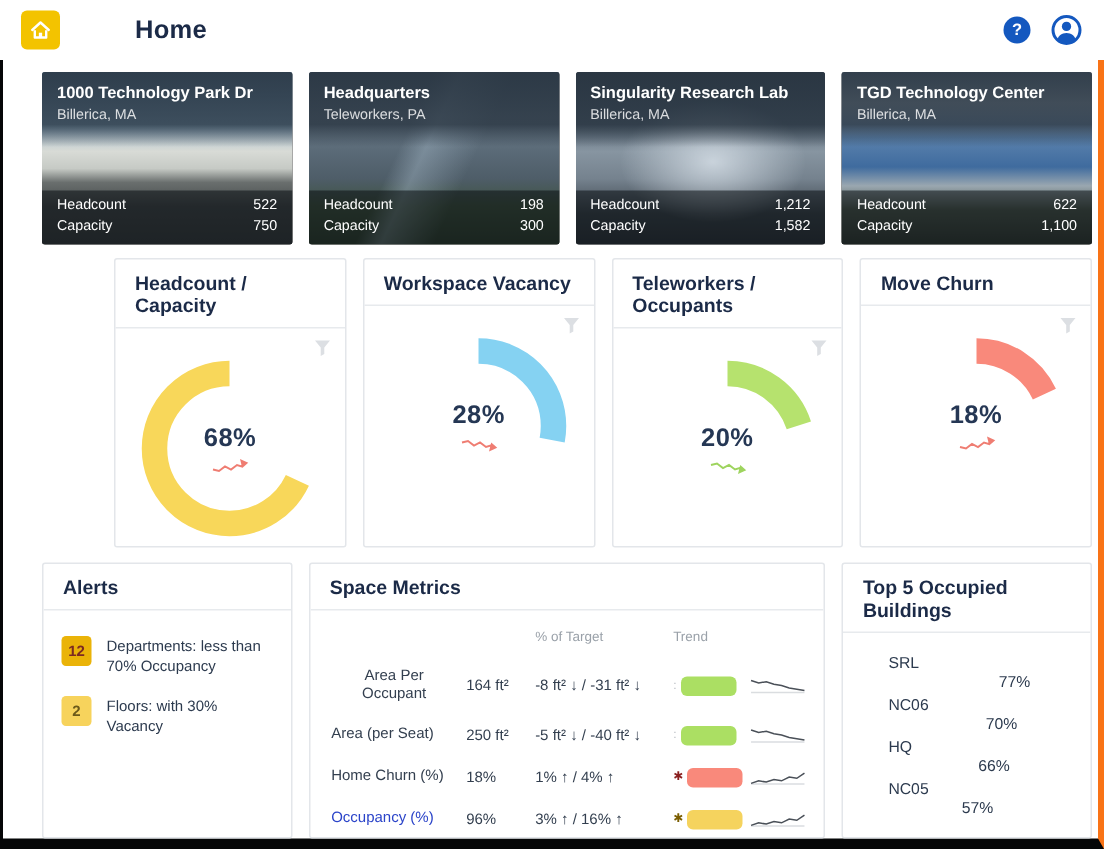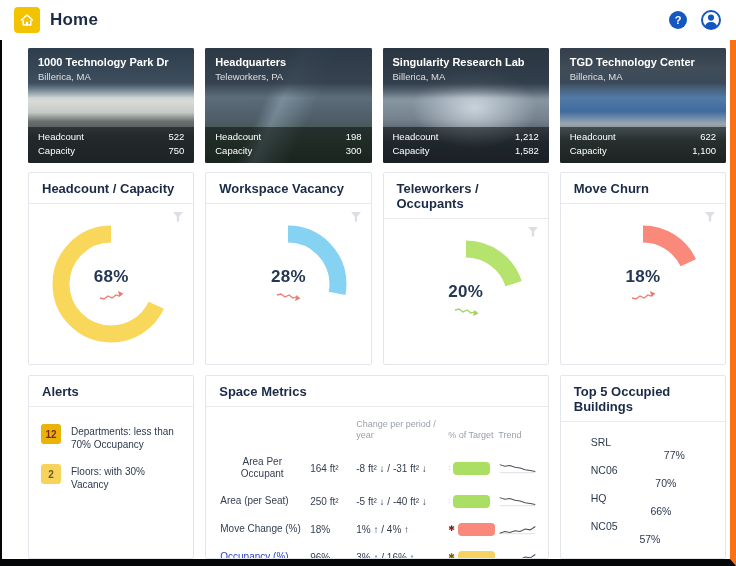"Home" .topbar { gap: none -> 40px }
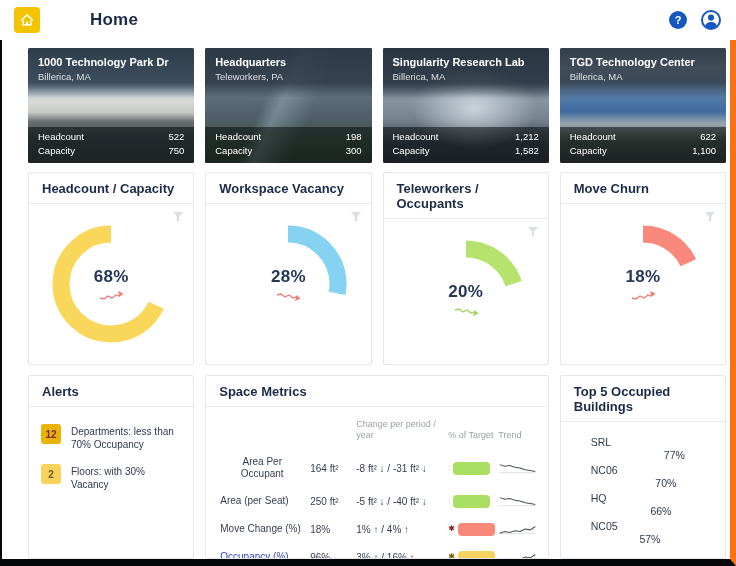"1000 Technology Park Dr" .frame { border-right: 6px solid #f97316 -> 4px solid #f97316 }
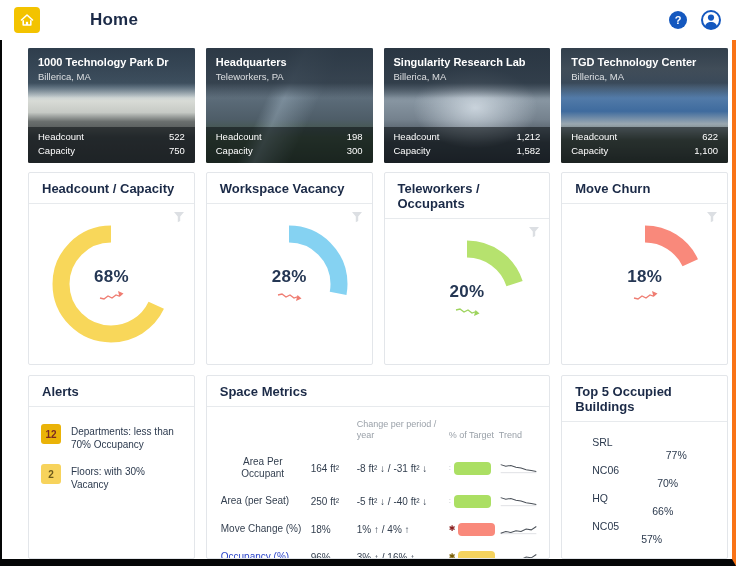"Headcount / Capacity" .gauges-row { margin-left: none -> 48px }
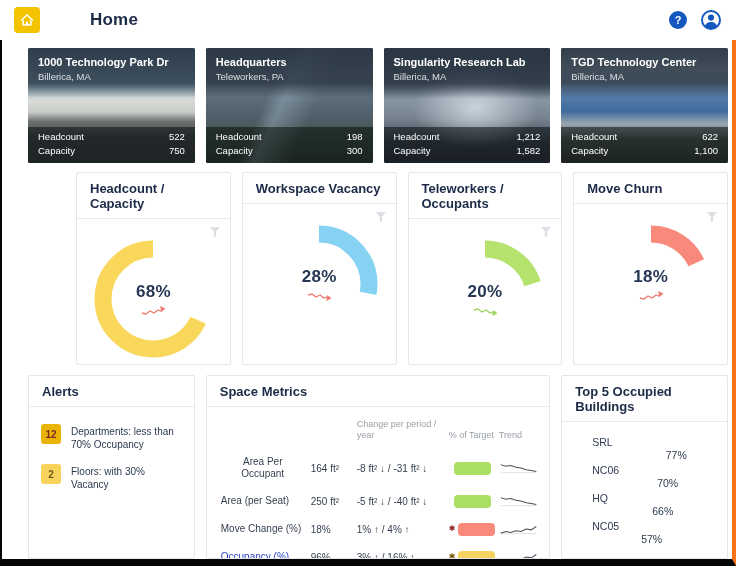"Change per period / year" div.sm-hcell { html: <div>Change per period / year</div> -> none }
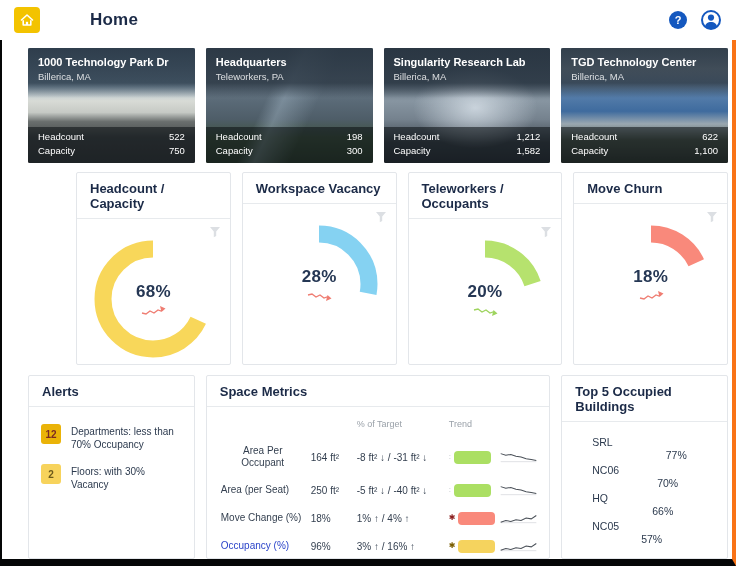"Move Change (%)" div.sm-name { text: Move Change -> Home Churn }
